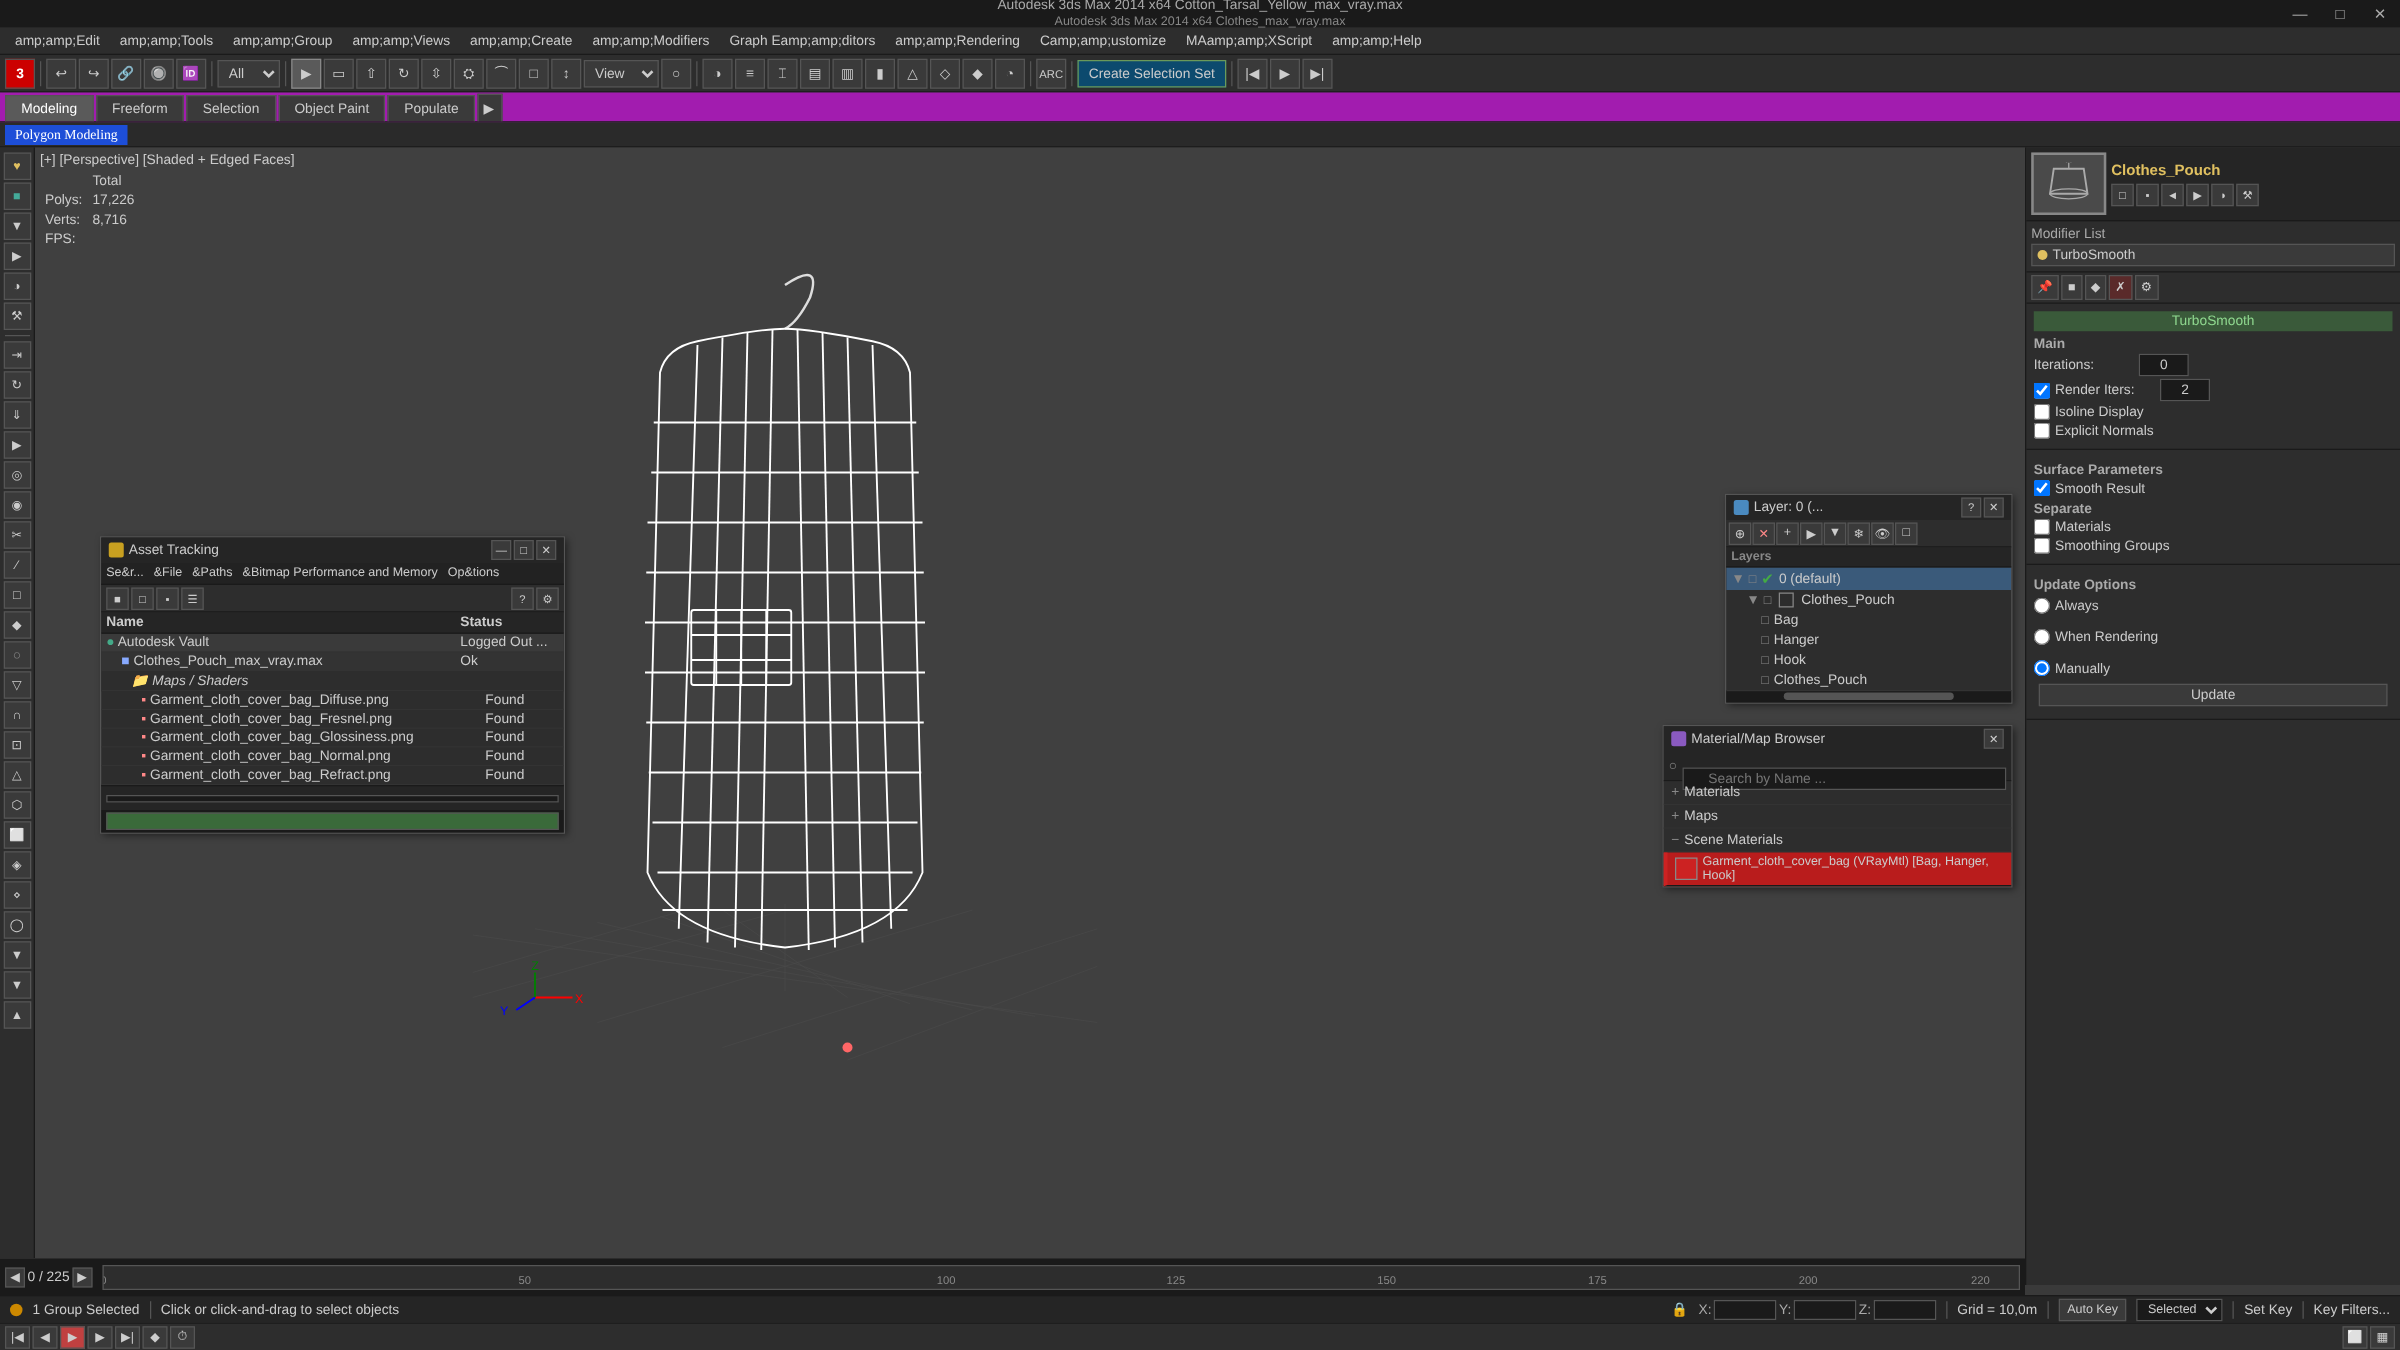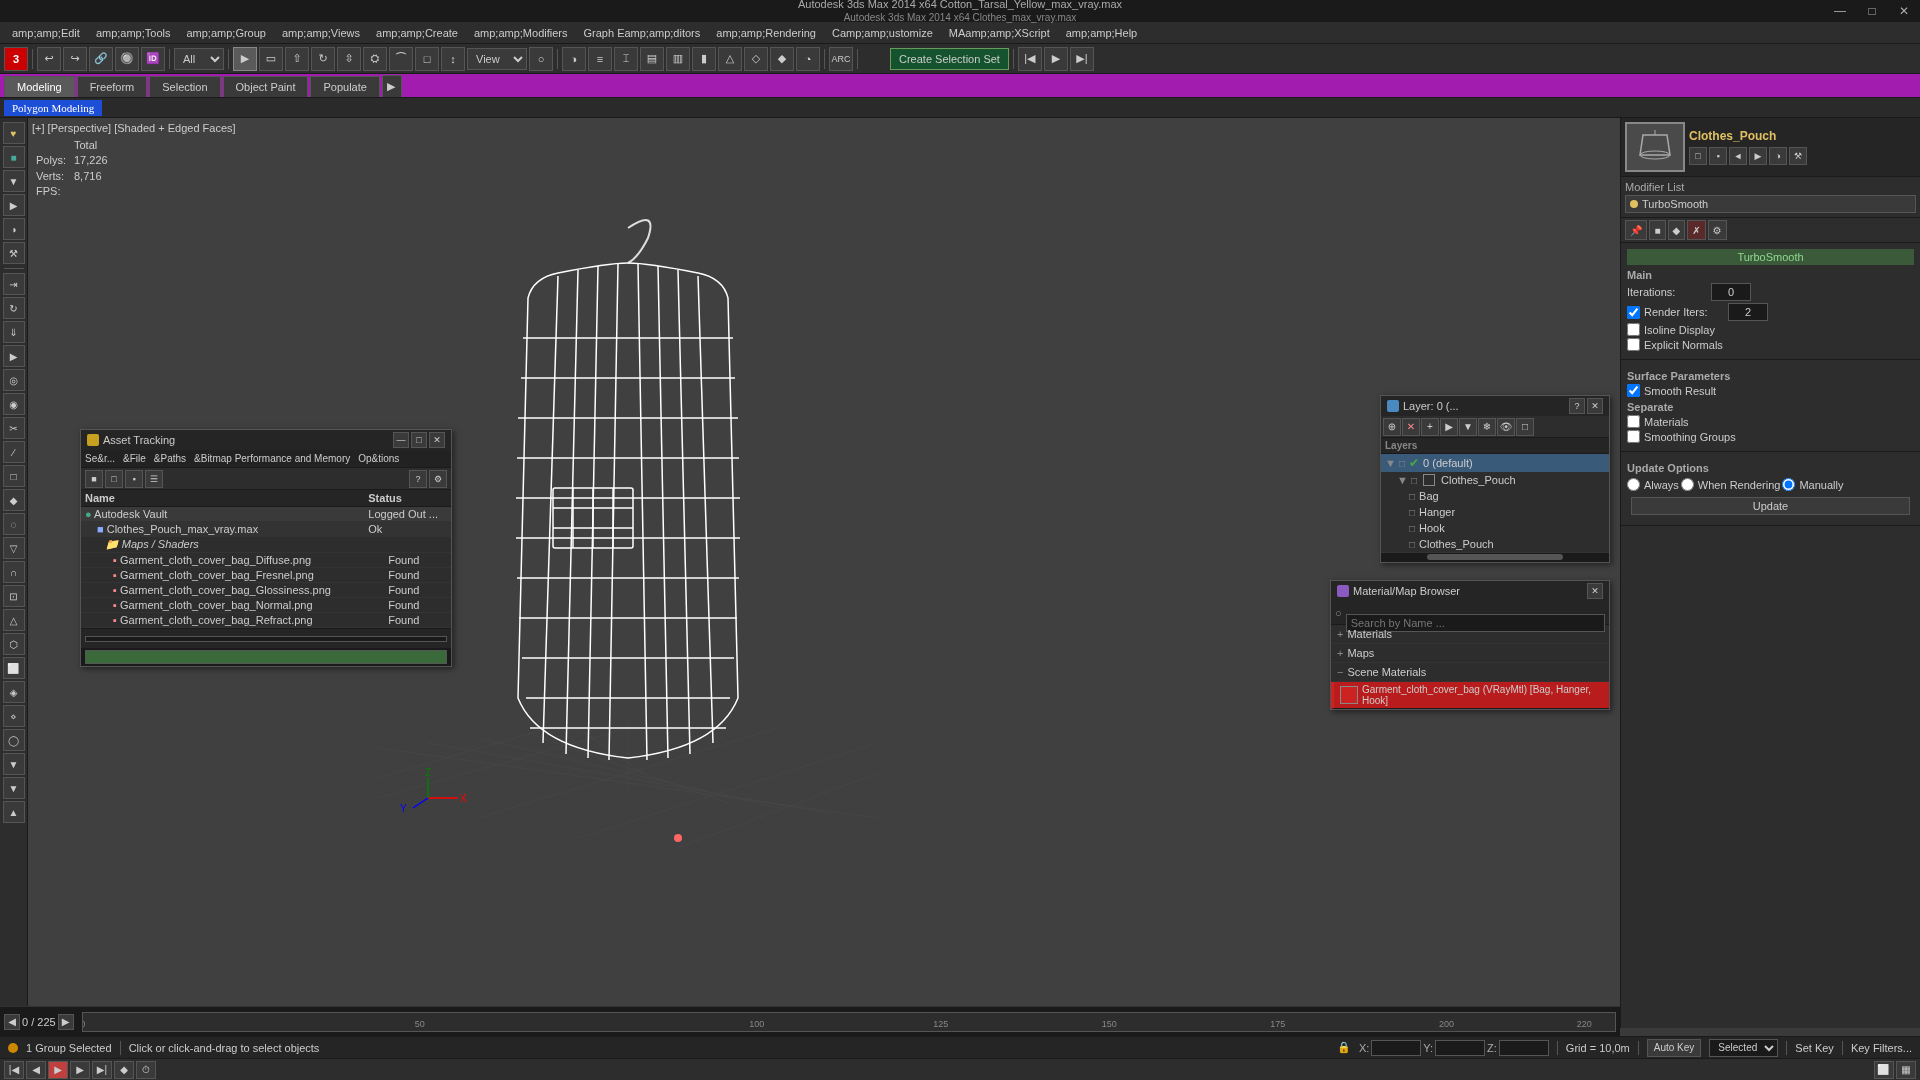"Create Selection Set" .create-sel-btn { background: #14532d -> #0c4a6e; margin-left: 28px -> none }
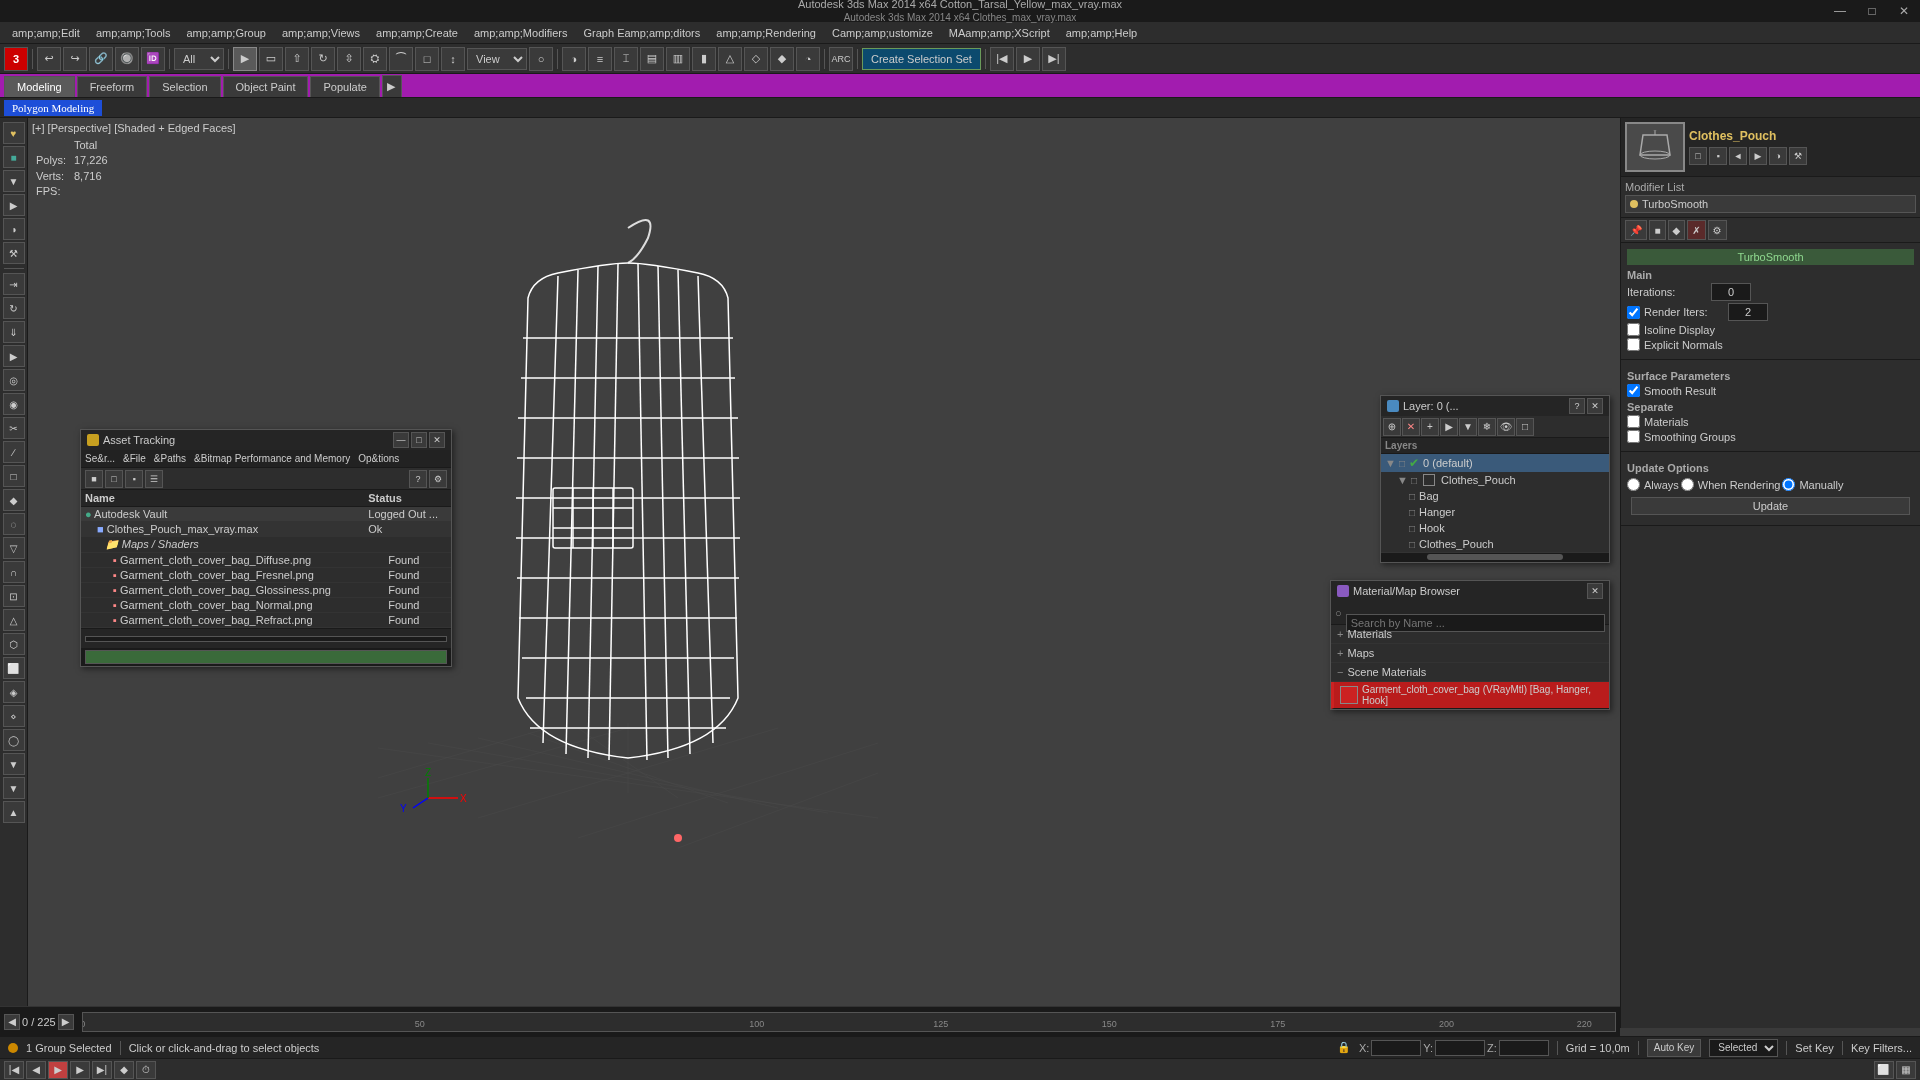"Always" .radio-group { flex-direction: row -> column; gap: 2px -> 12px }
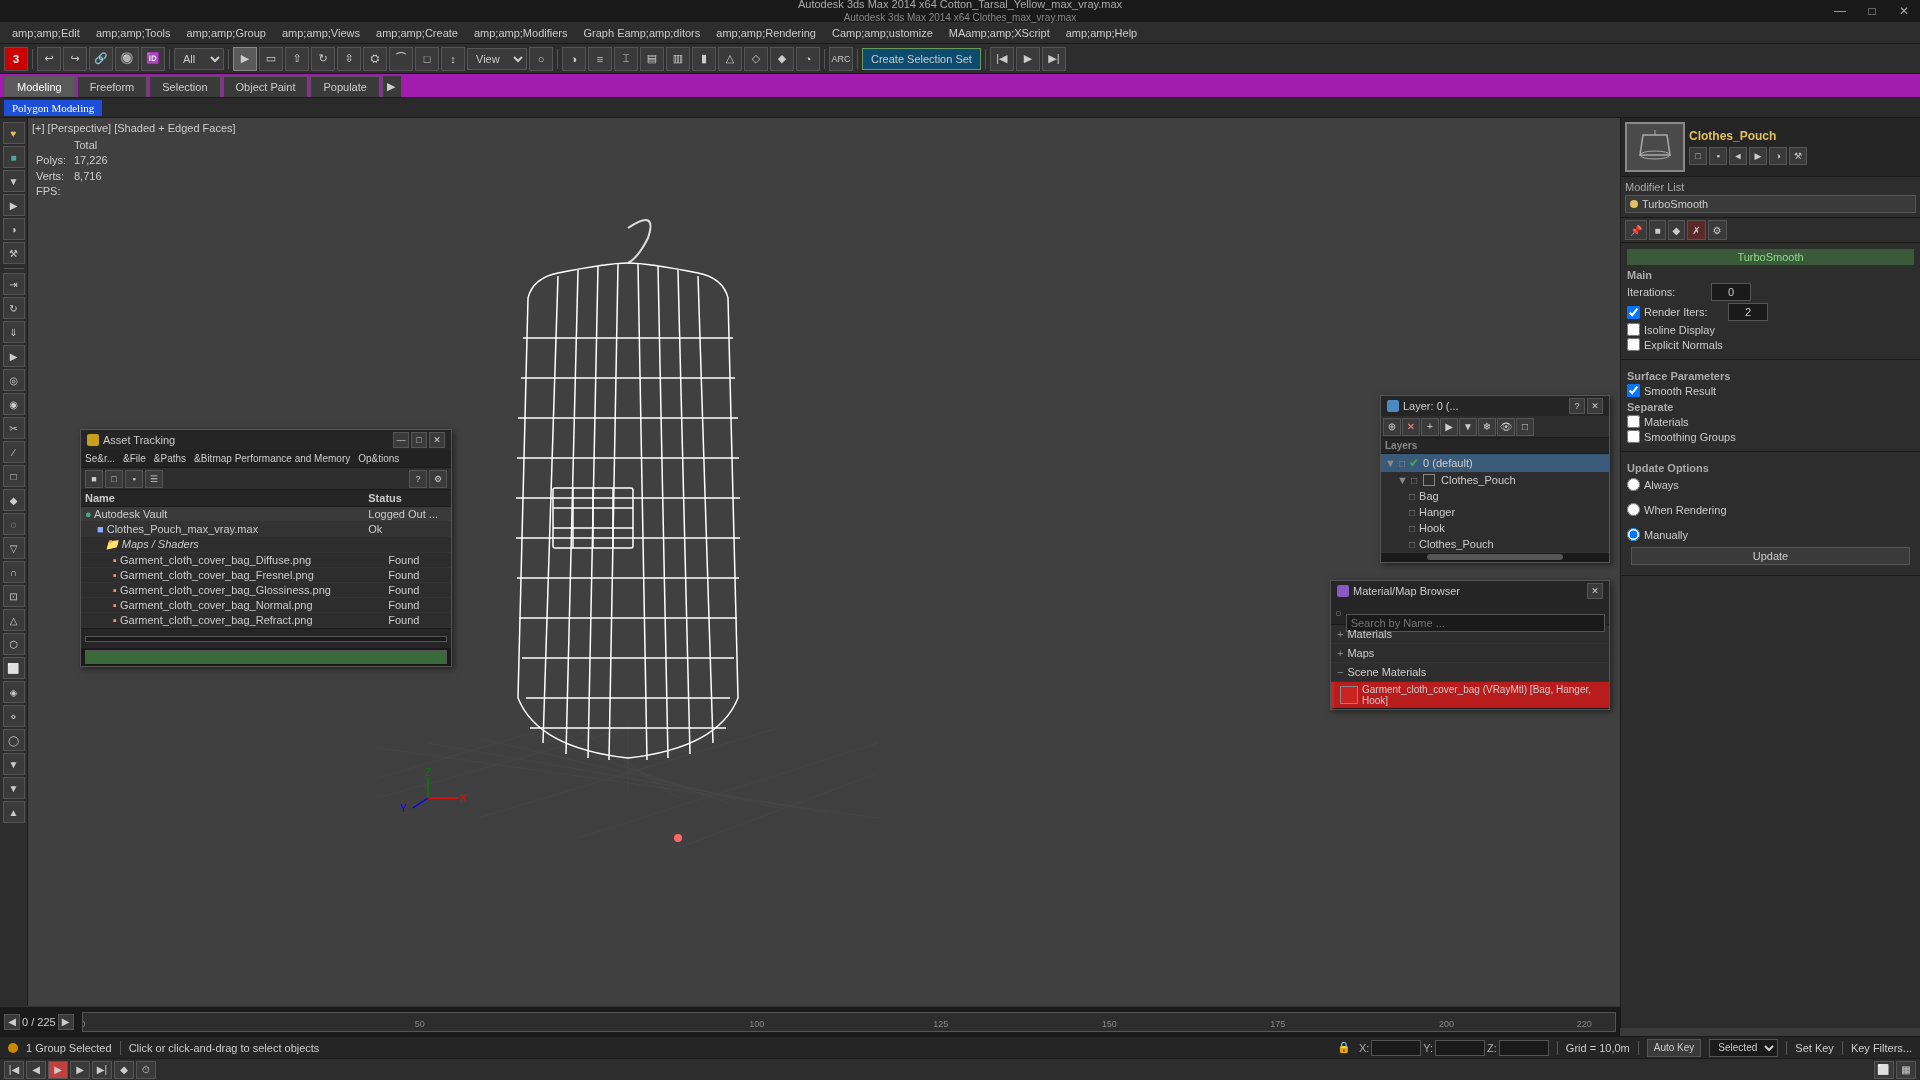"Search by Name ..." input.mb-search { padding: 2px 4px -> 2px 20px }
